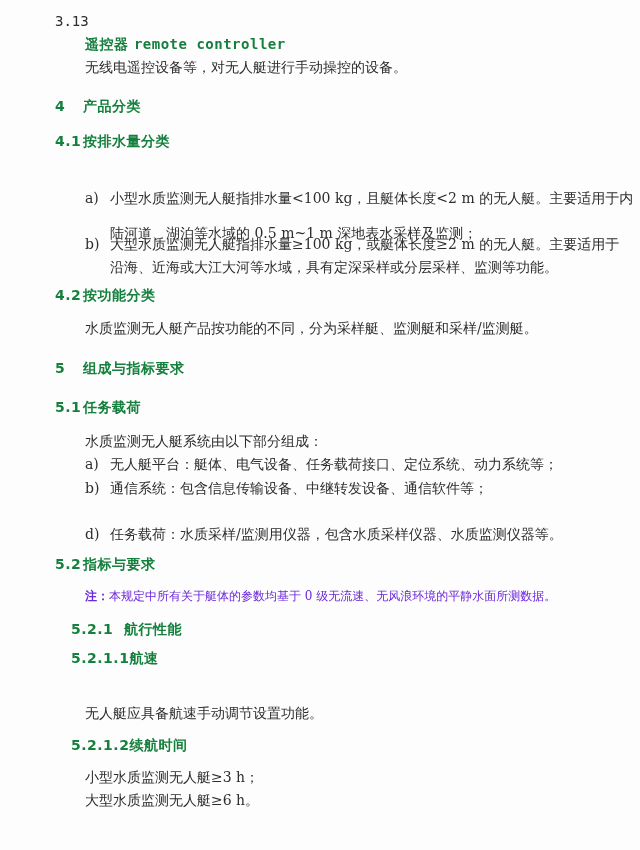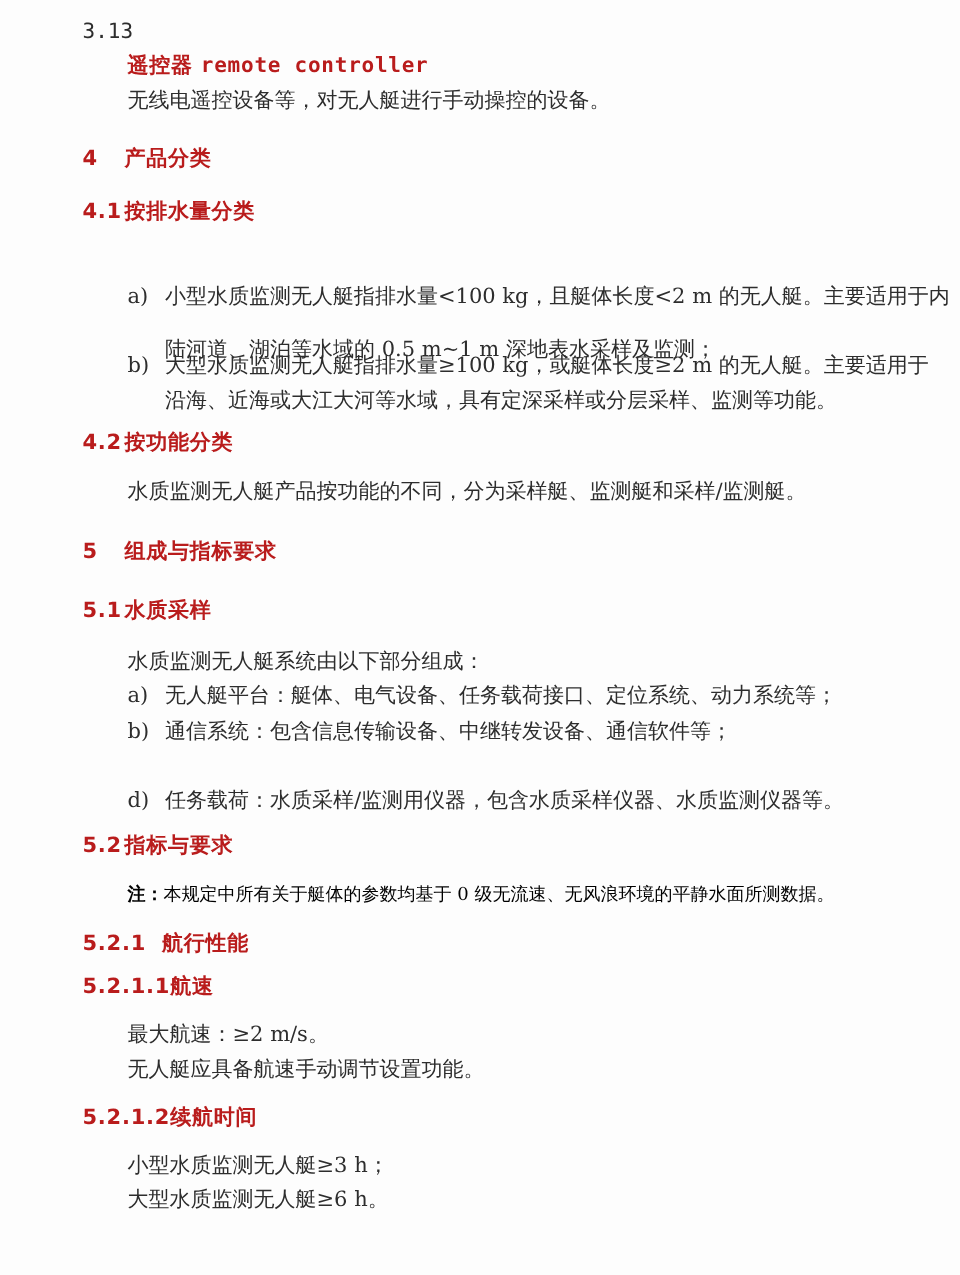"遥控器 remote controller" .h { color: #b91c1c -> #15803d }
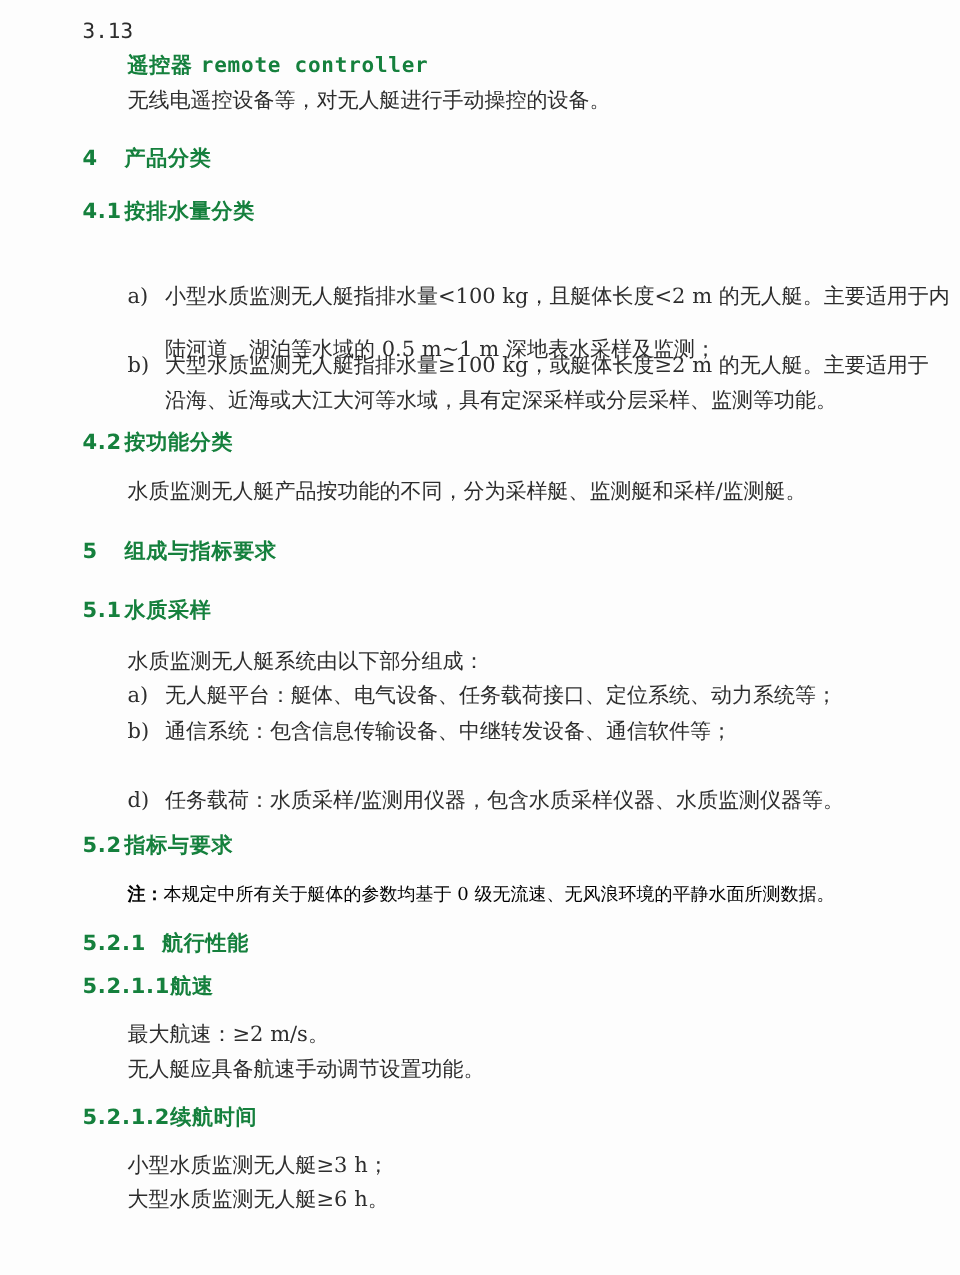"水质采样" span { text: 水质采样 -> 任务载荷 }
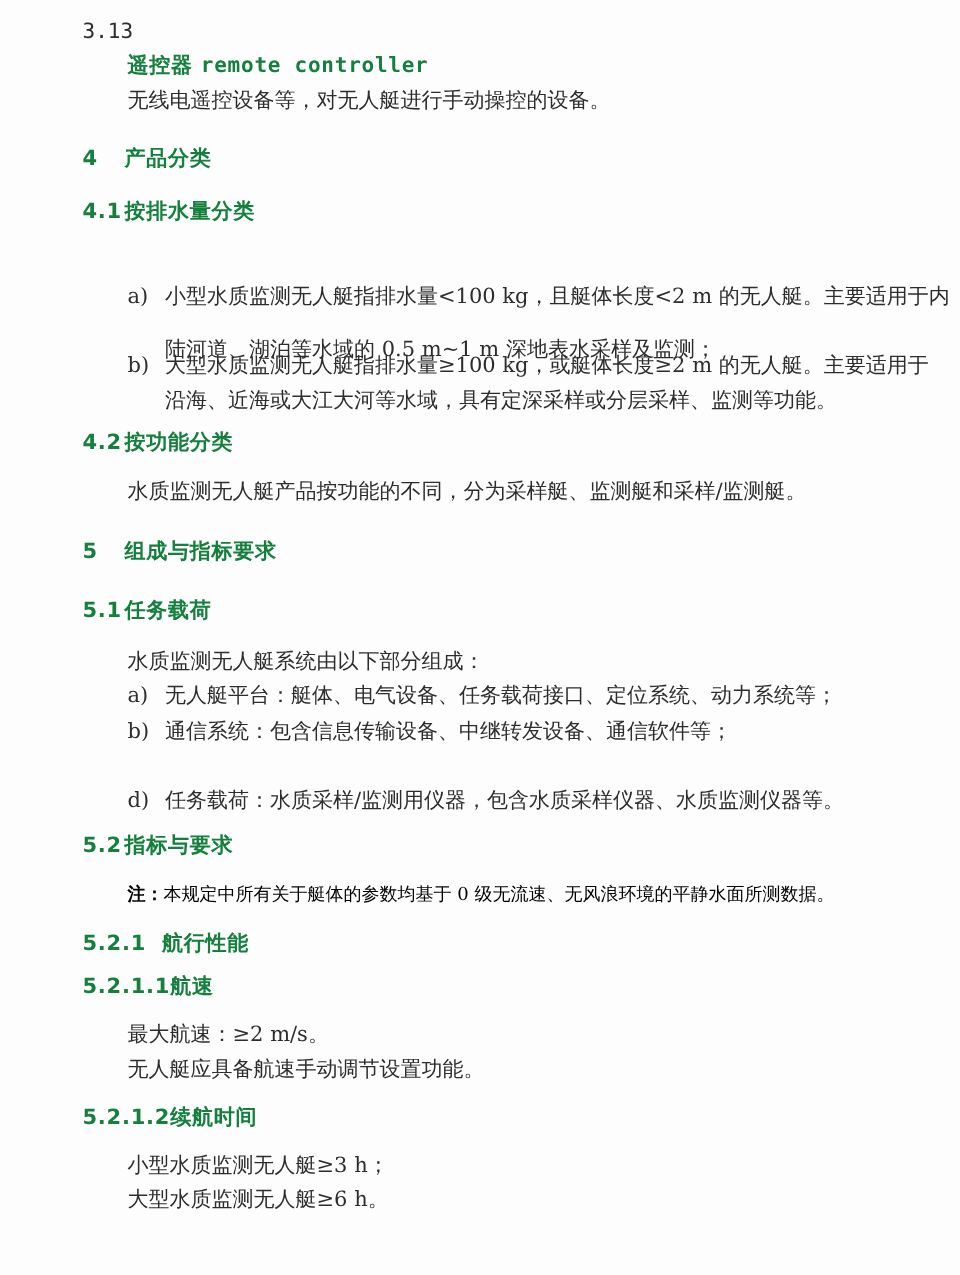"注：本规定中所有关于艇体的参数均基于 0" .note { color: #000000 -> #6d28d9 }
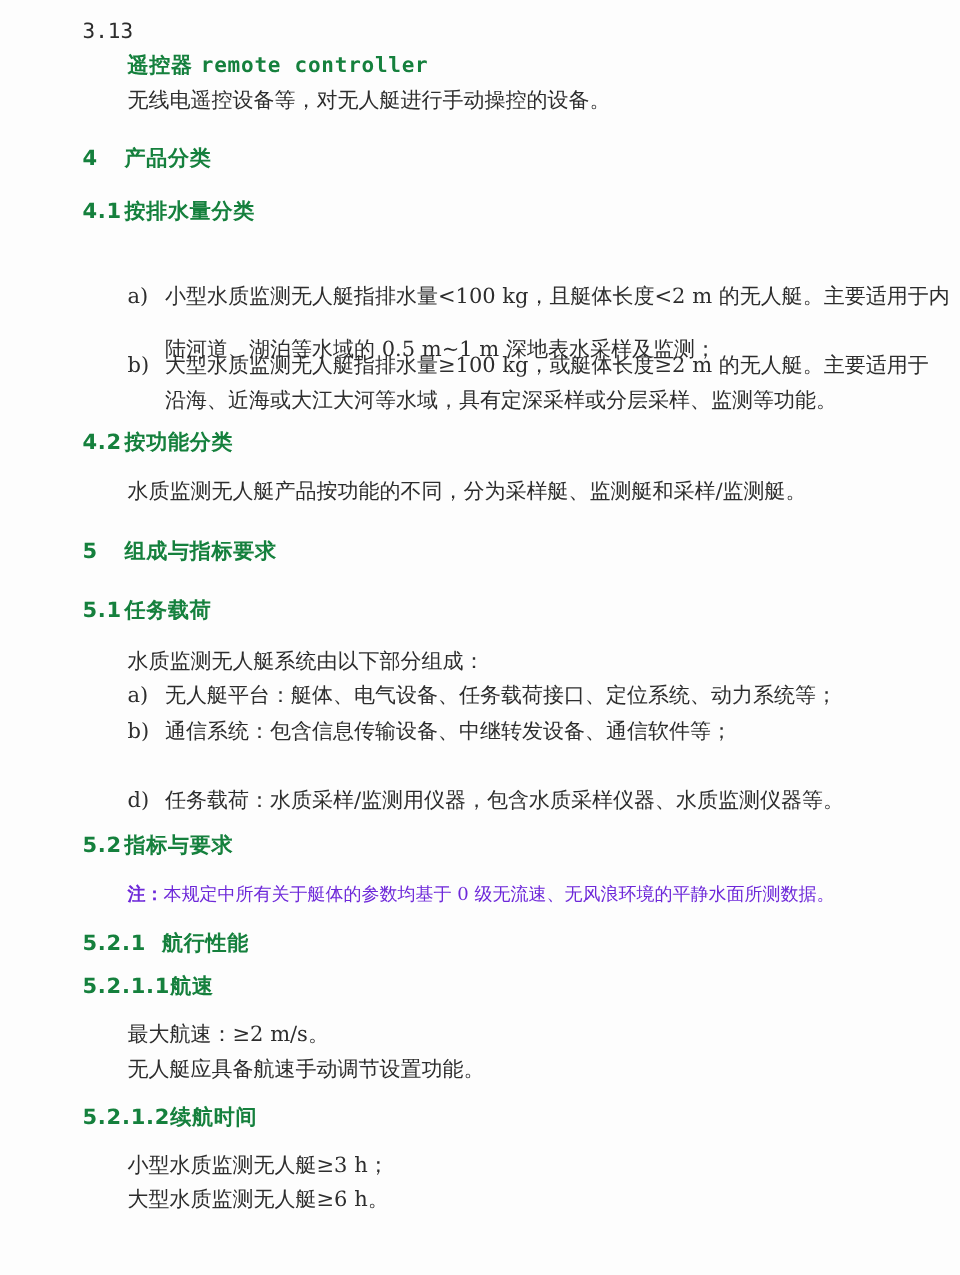"5.2.1" .hn.w3 { margin-left: none -> 16px }
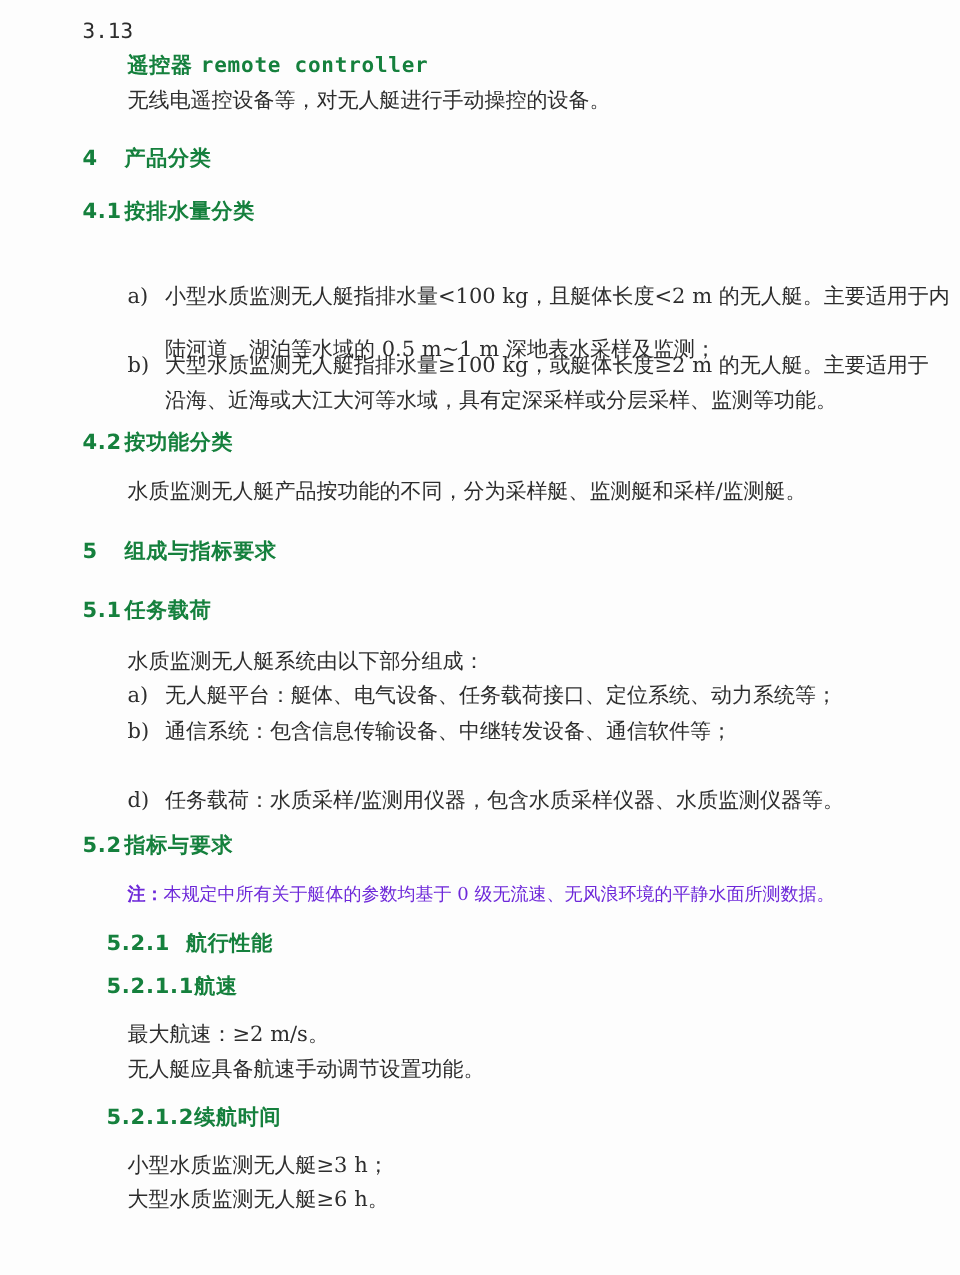"最大航速：≥2 m/s。" div.line { html: <div>最大航速：≥2 m/s。</div> -> none }
